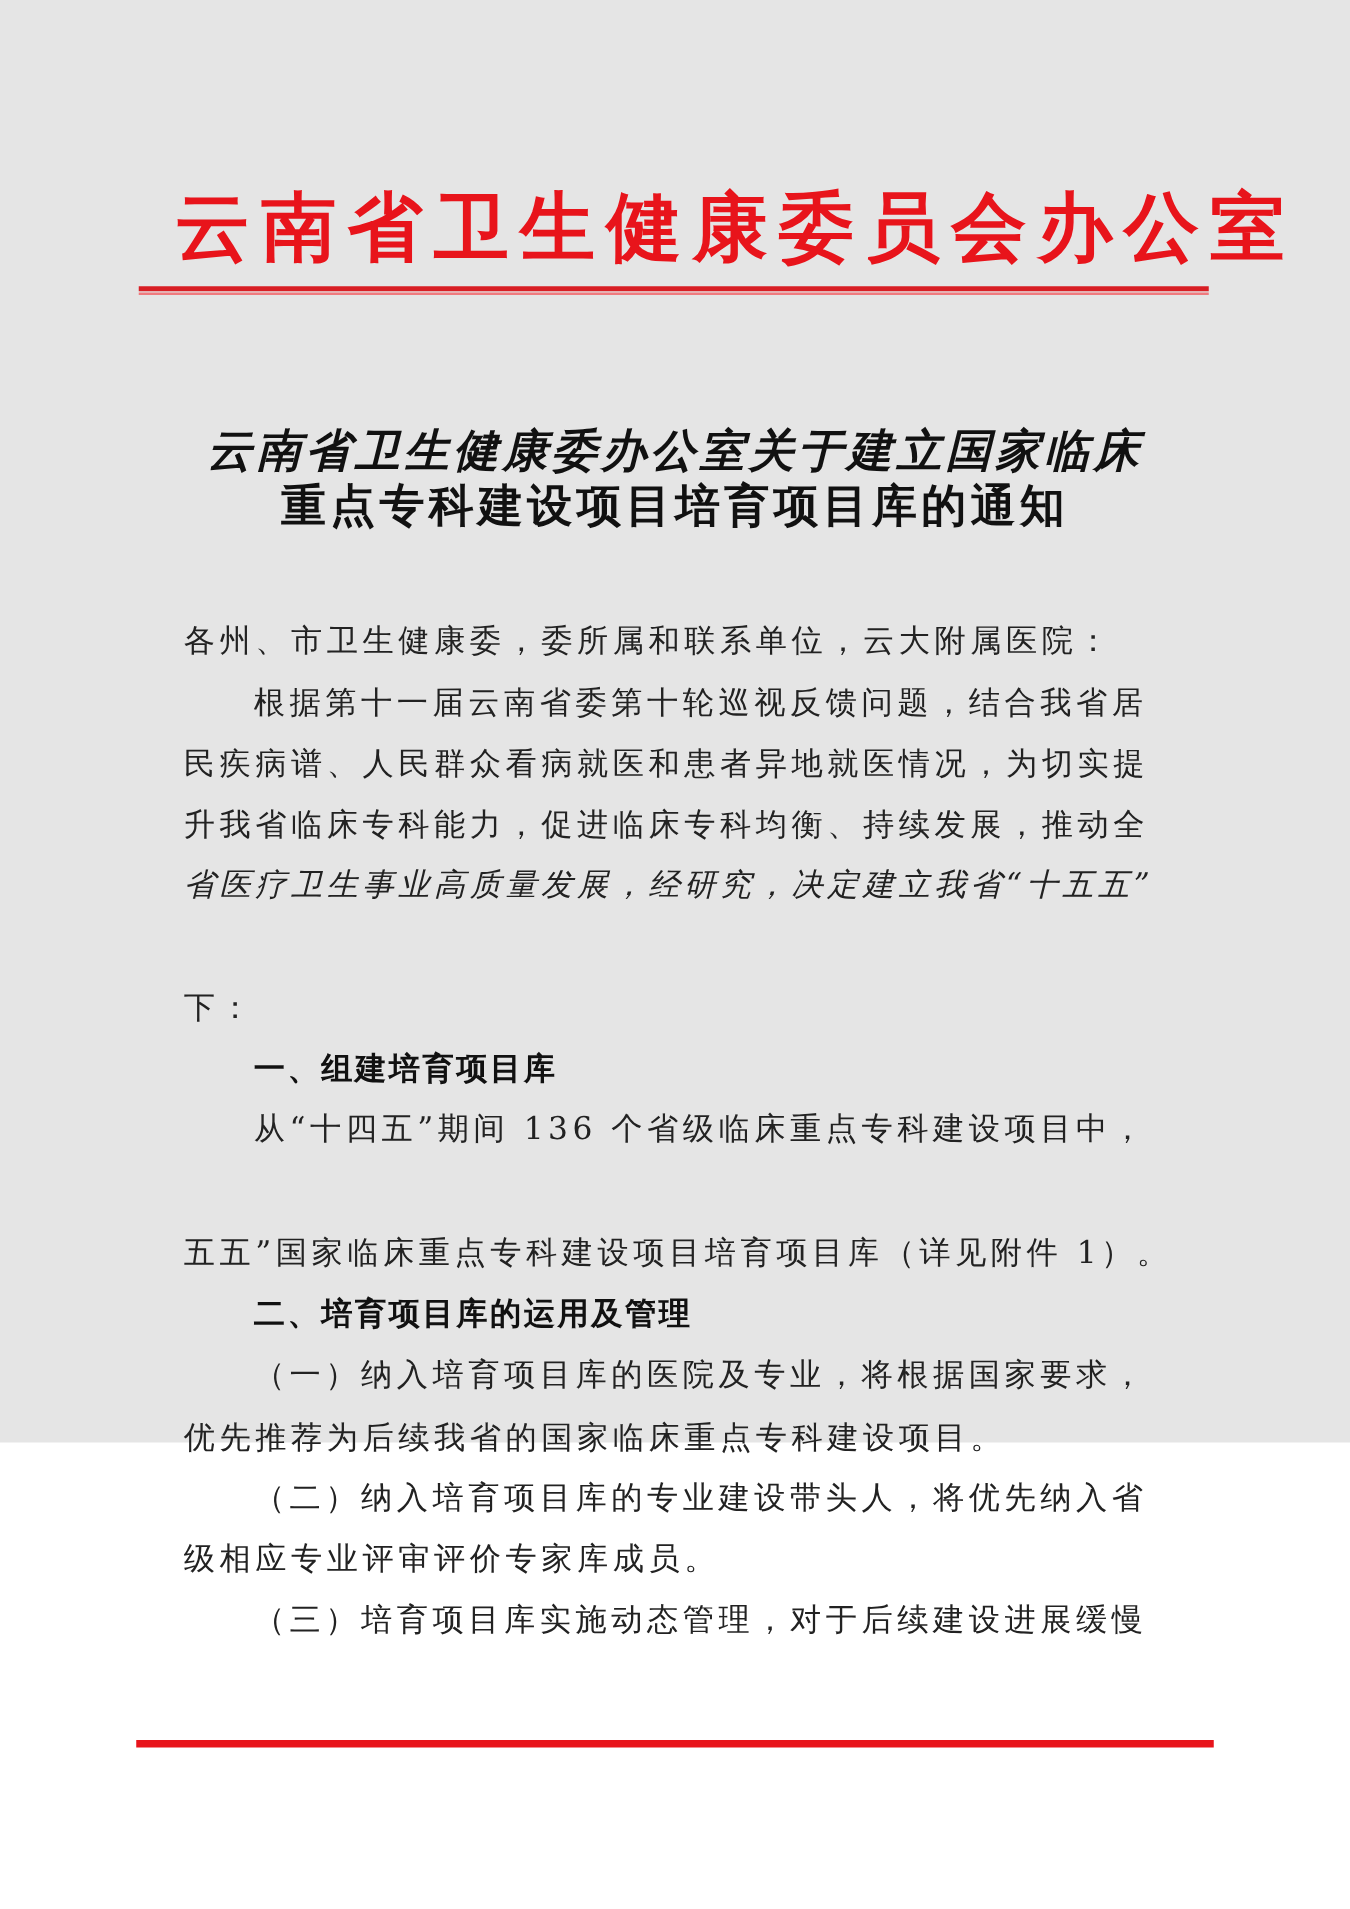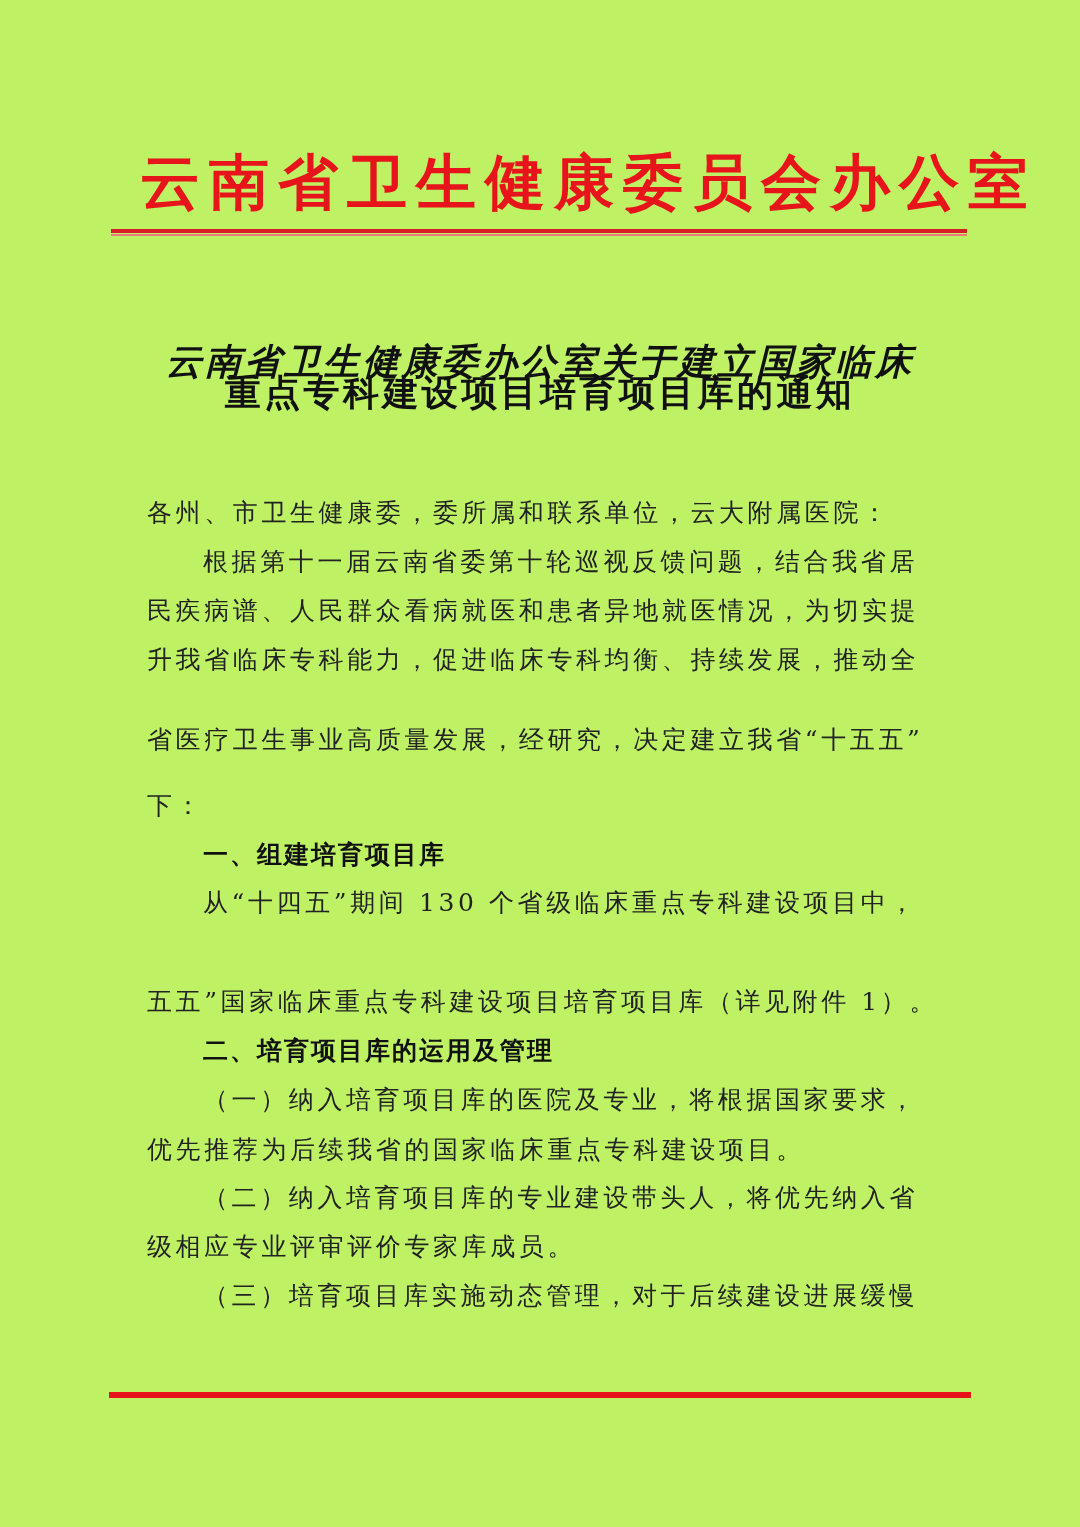"云南省卫生健康委员会办公室" .page { background: #bef264 -> #e5e5e5; height: 1527px -> 1154px }
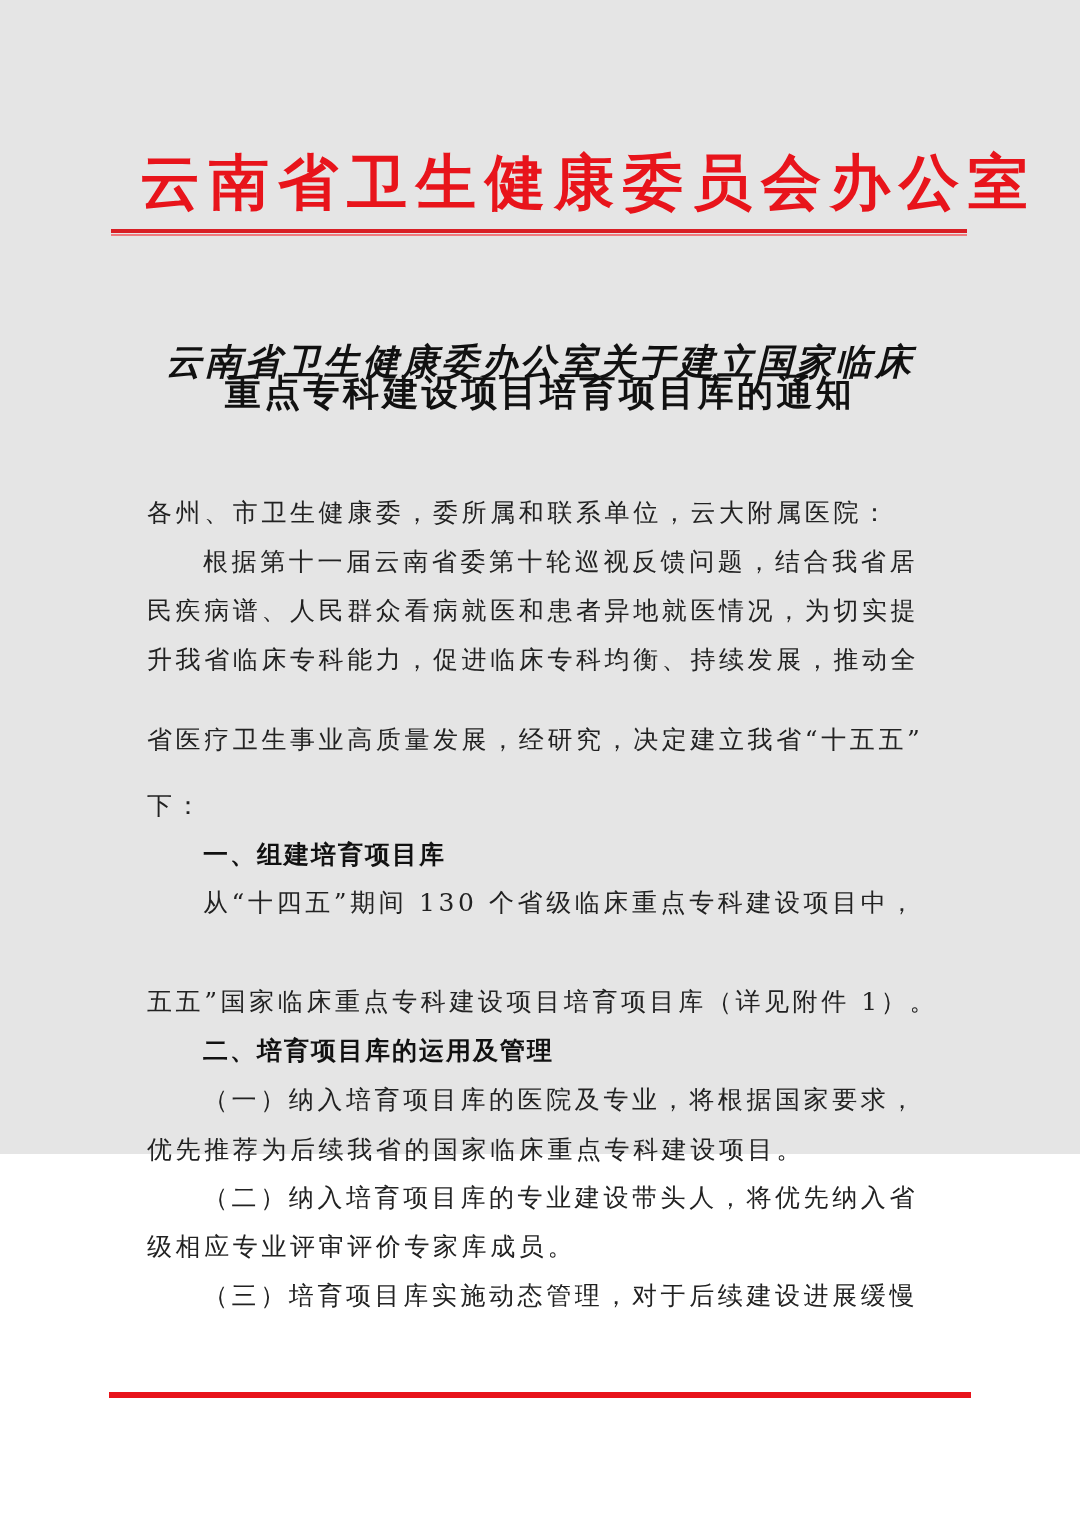"重点专科建设项目培育项目库的通知" div.title-line { top: 369px -> 382px }
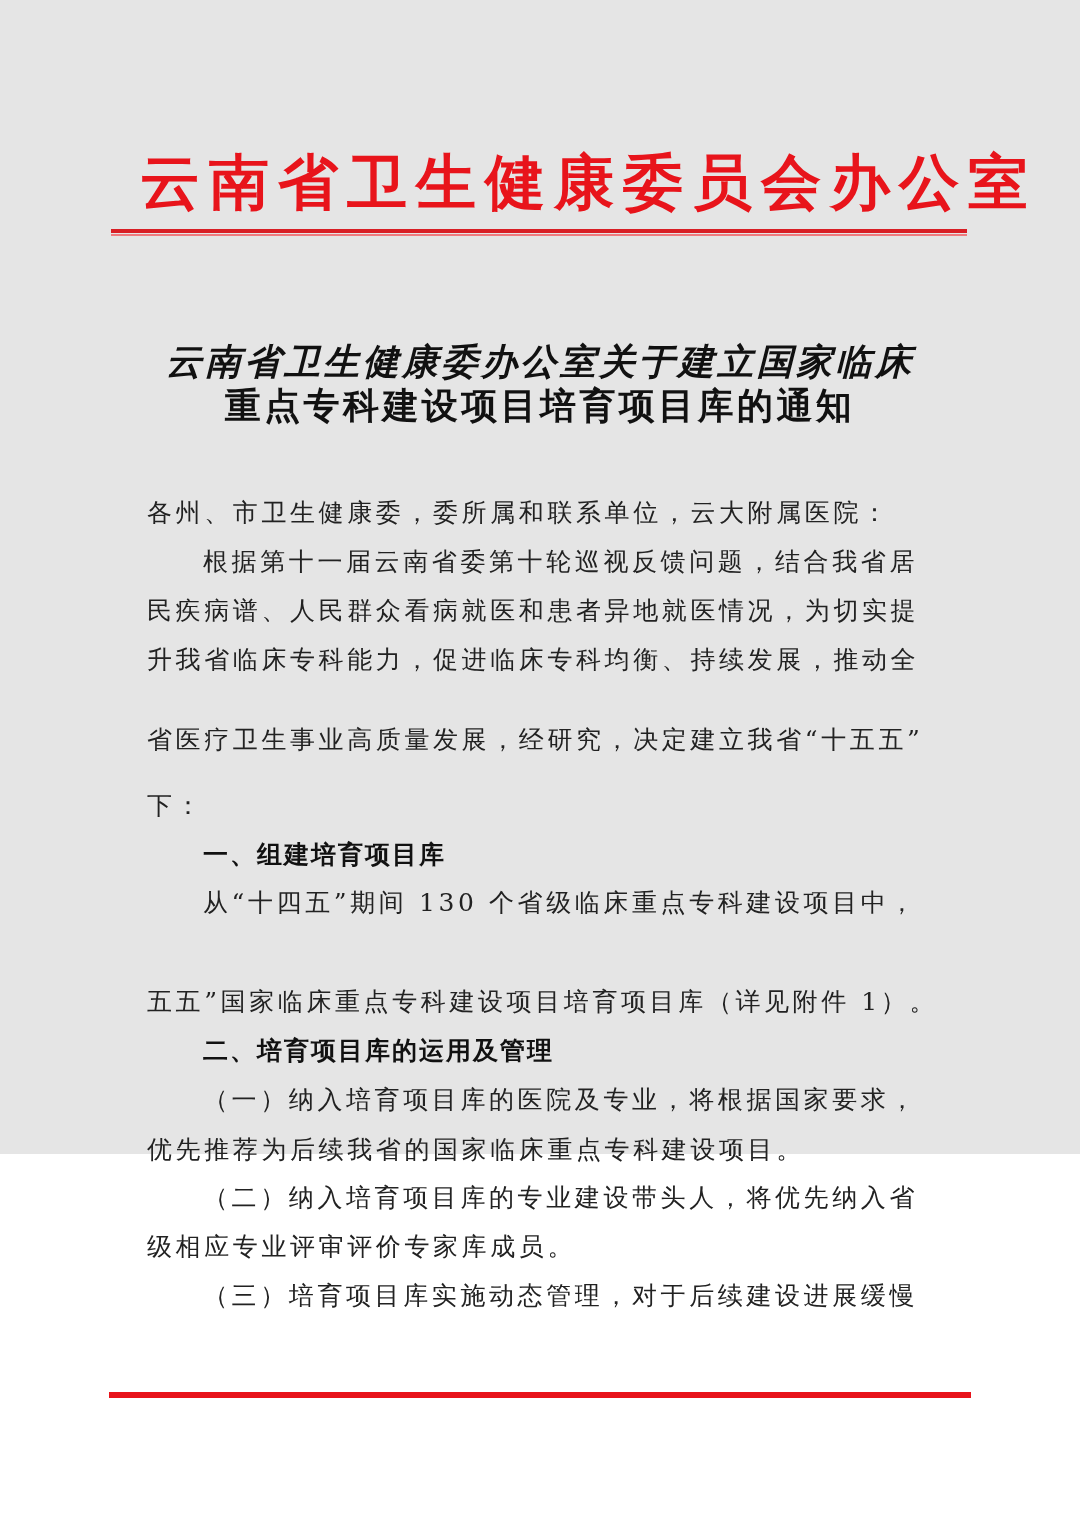"省医疗卫生事业高质量发展，经研究，决定建立我省“十五五”" div.line { font-style: none -> italic; top: 720px -> 688px }
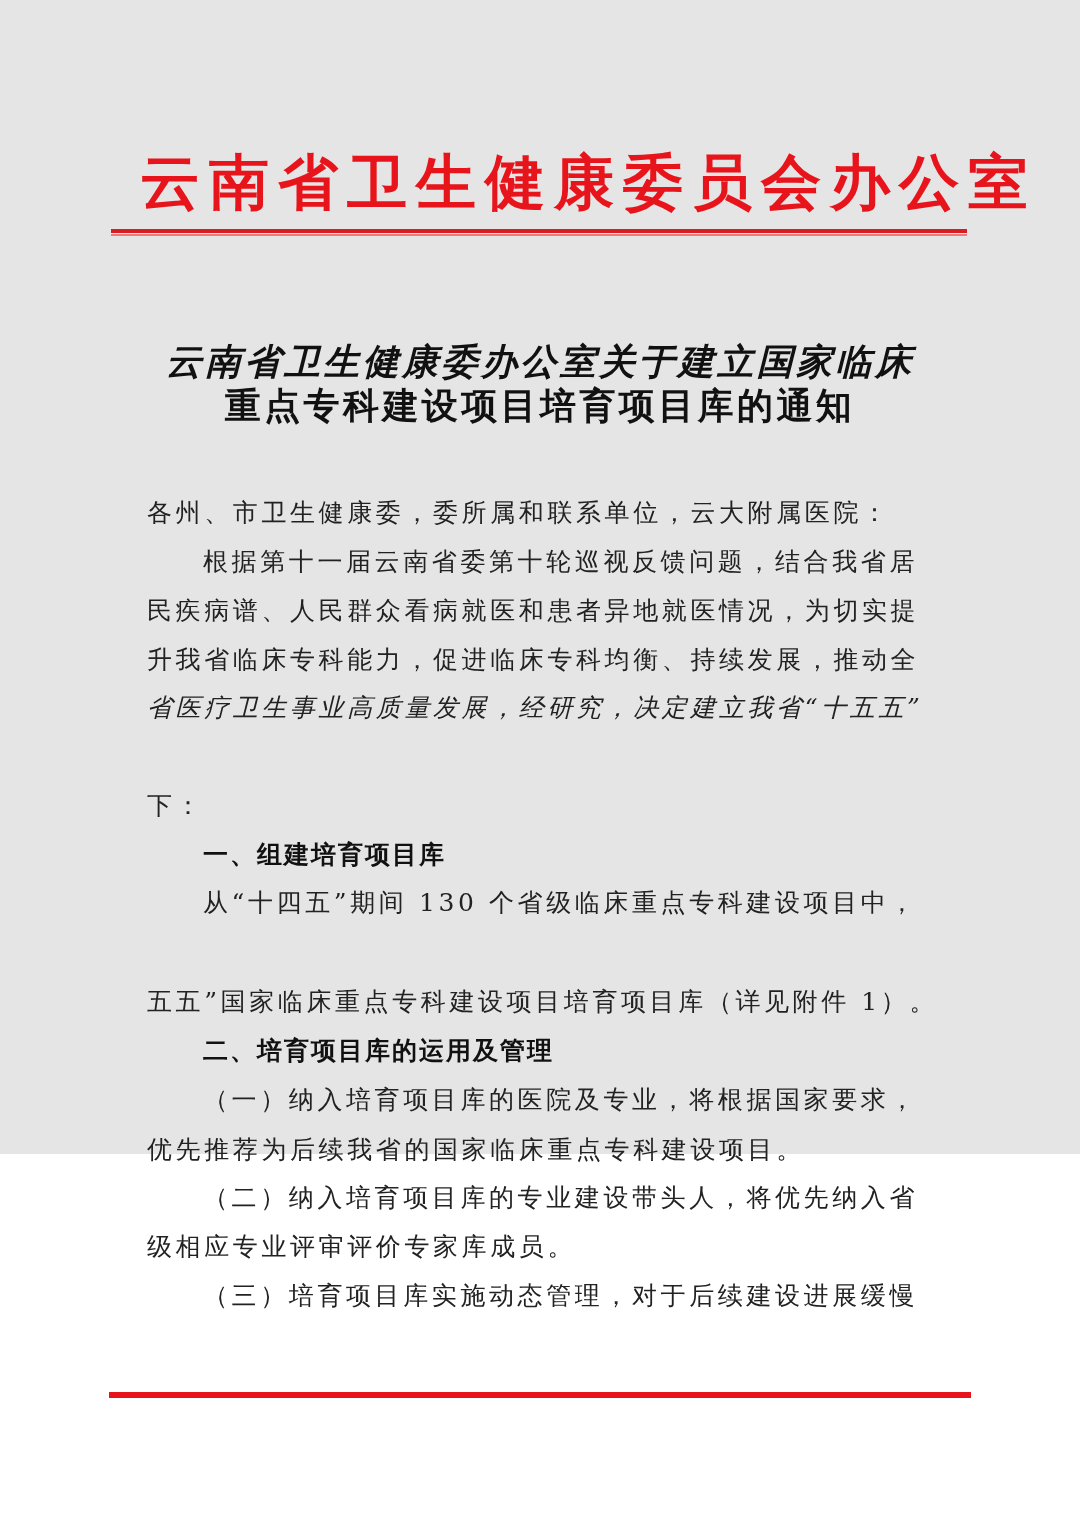"从“十四五”期间 130 个省级临床重点专科建设项目中，" div.line { text: 130 -> 136 }
